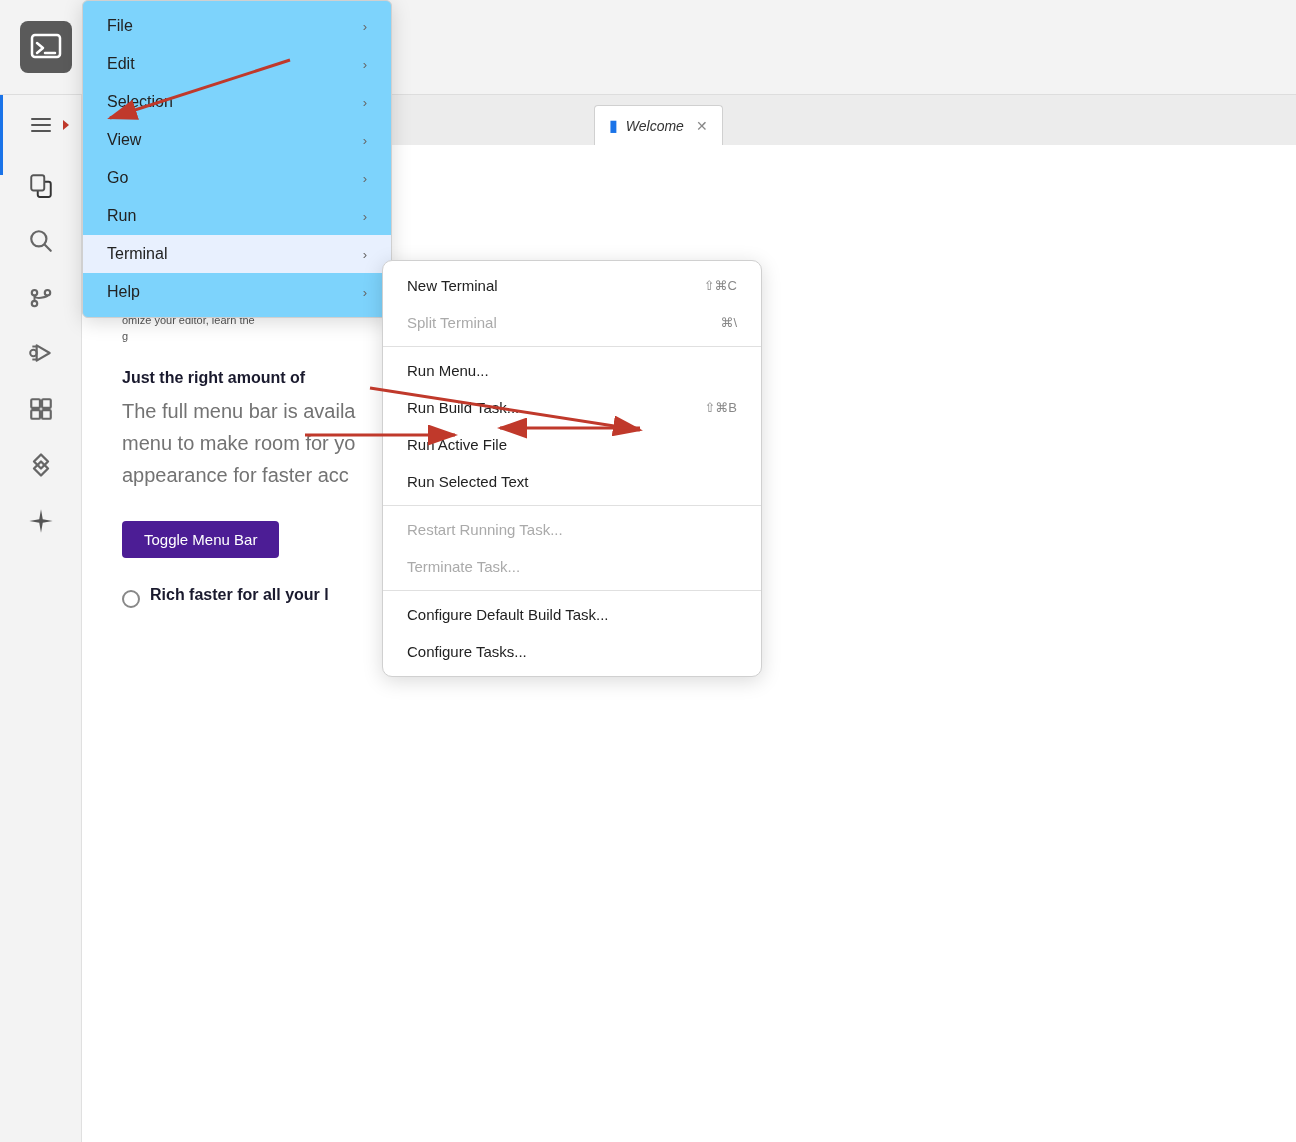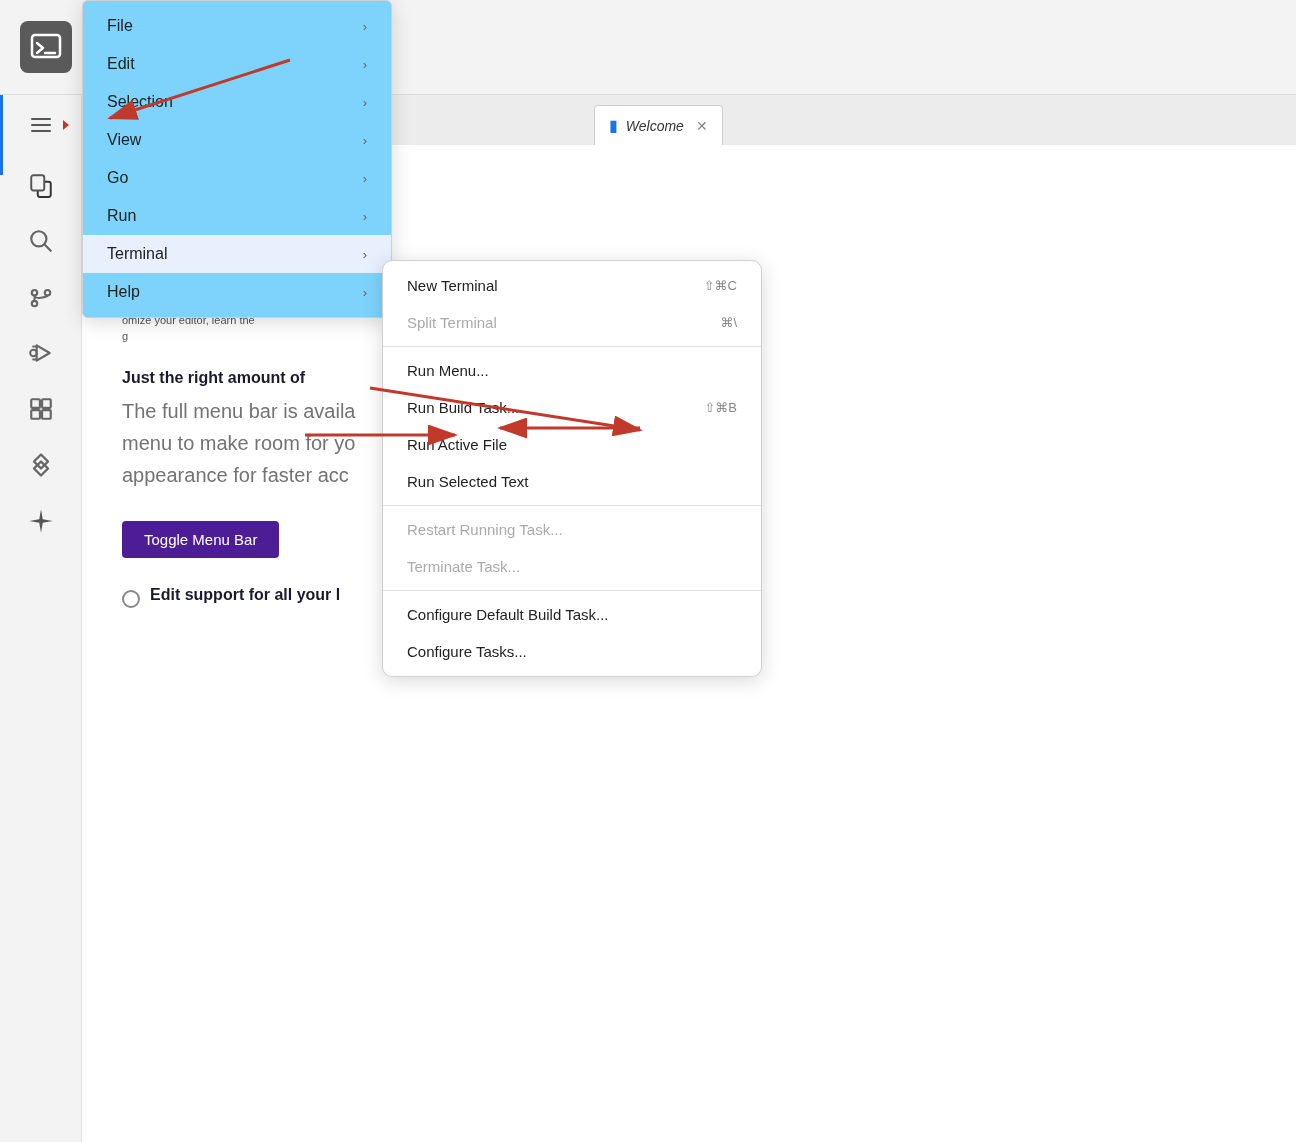"Edit support for all your" span.section-title { text: Edit support -> Rich faster }
